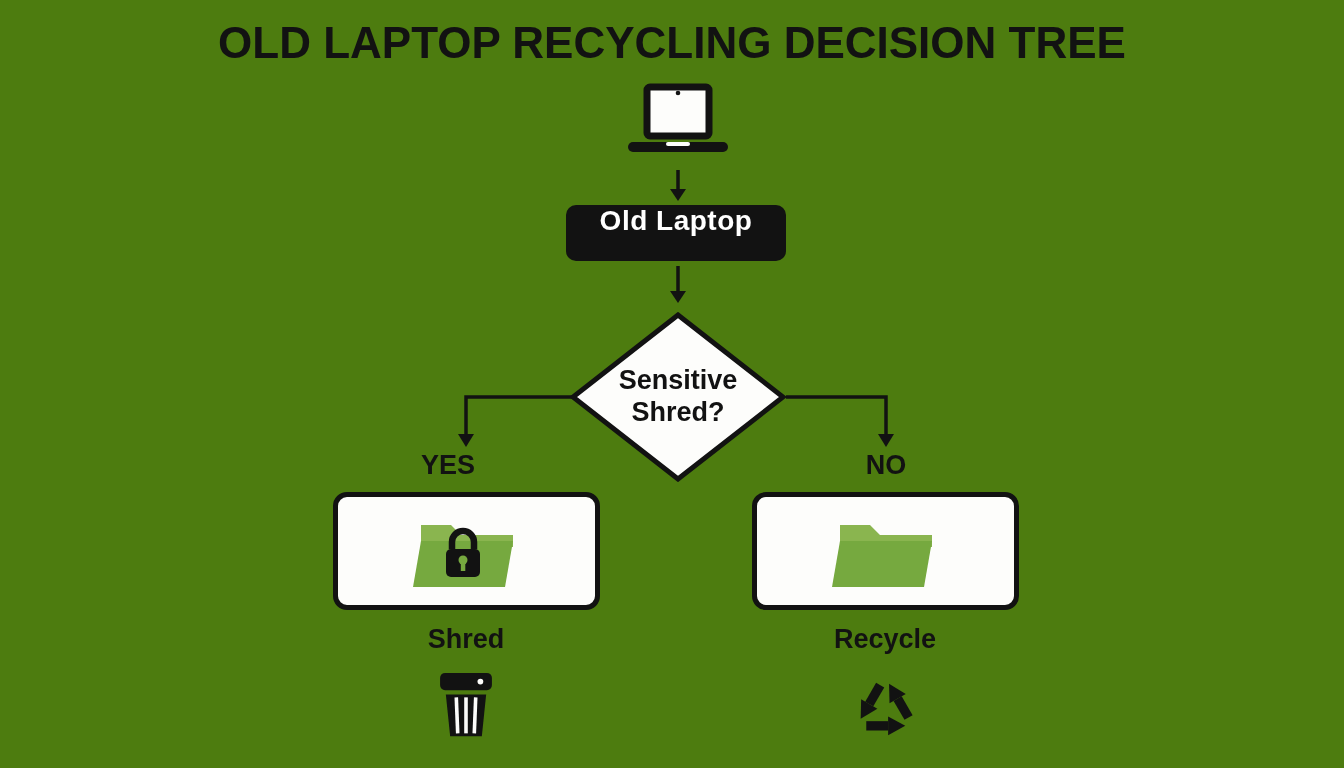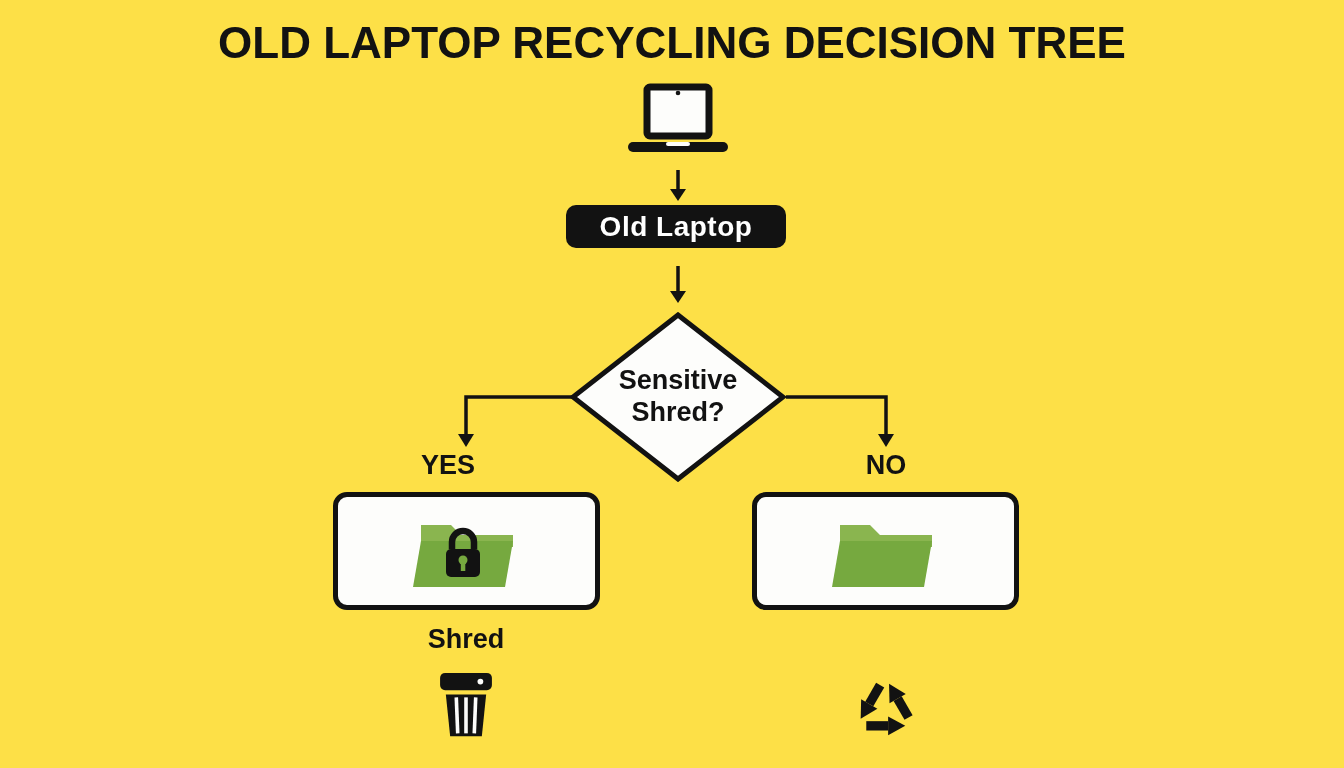"OLD LAPTOP RECYCLING DECISION TREE" .canvas { background: #fde047 -> #4d7c0f }
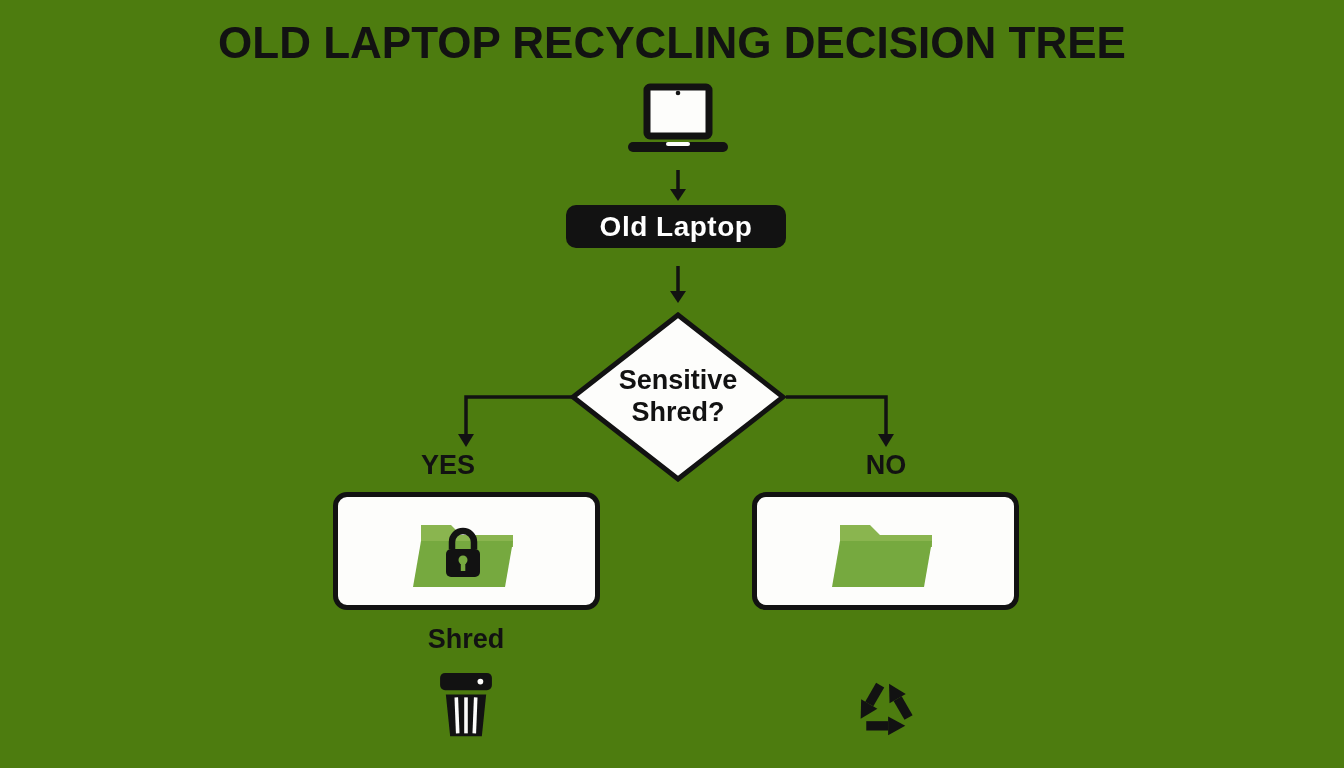"Old Laptop" .root-node { align-items: center -> none; height: 43px -> 56px }
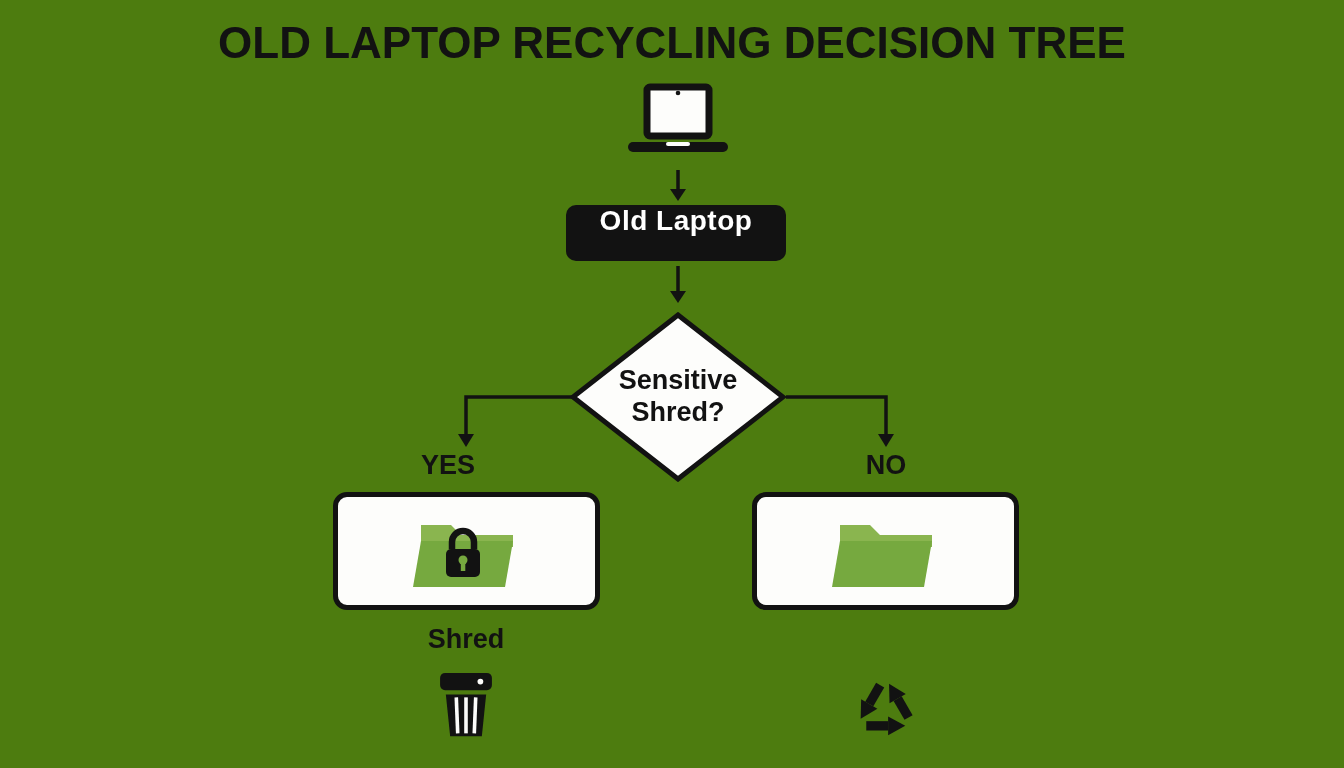"Recycle" div.outcome-label { html: none -> <div>Recycle</div> }
